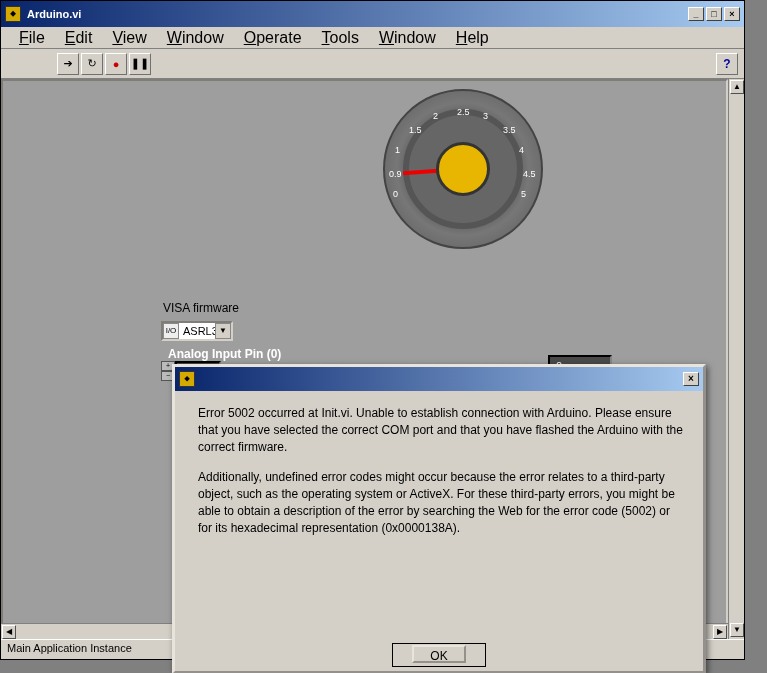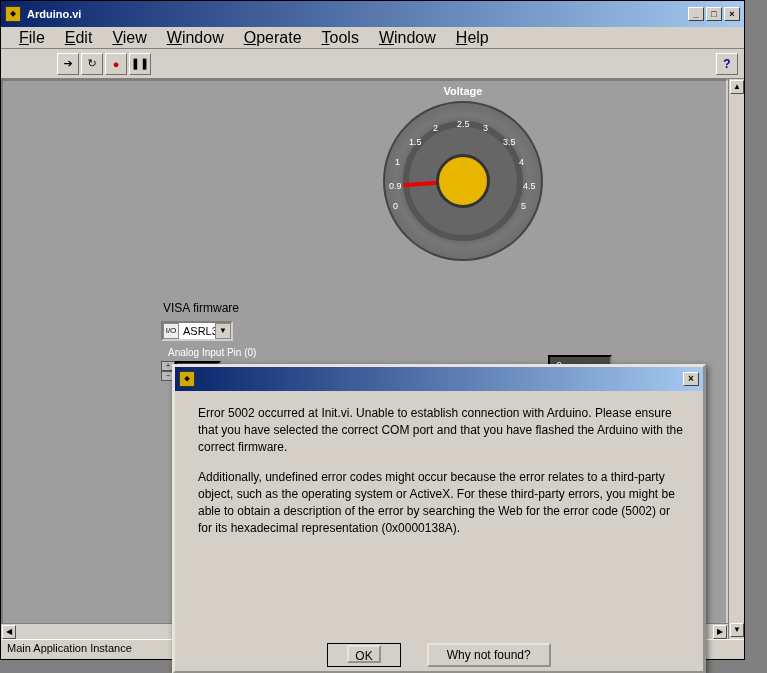"Voltage" div.gauge-title { html: <div>Voltage</div> -> none }
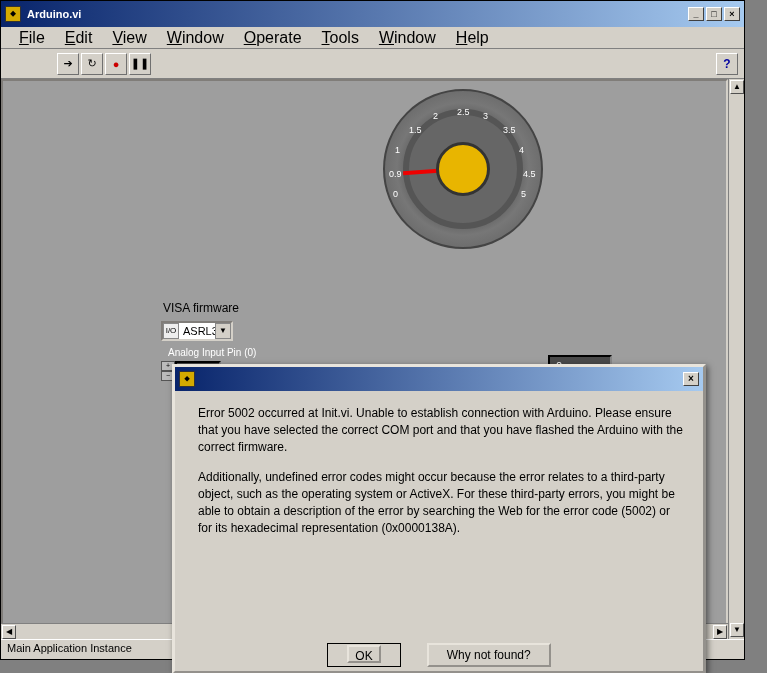"Analog Input Pin (0)" .pin-label { font-size: 10px -> 12px; font-weight: normal -> bold }
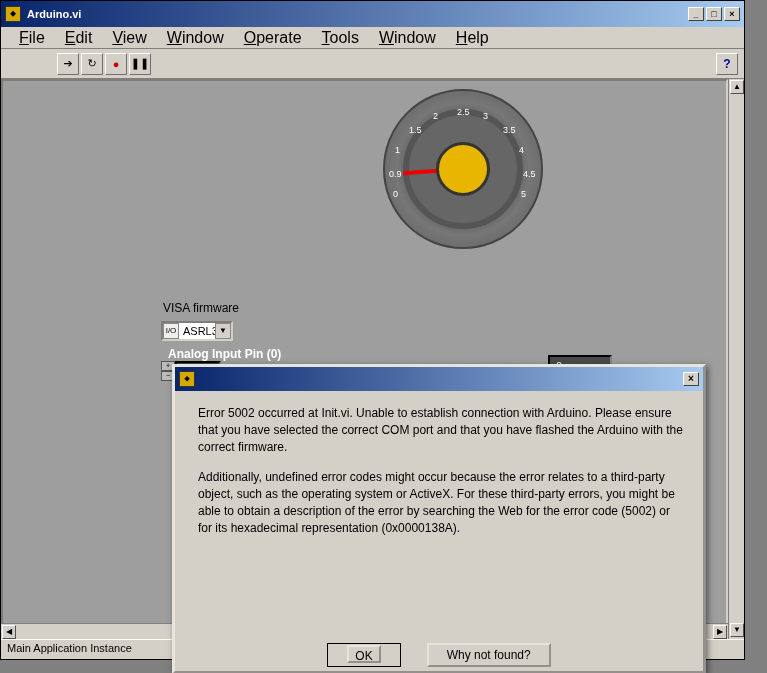"OK" .dlg-btn.default span { padding: 0 6px -> 0 16px }
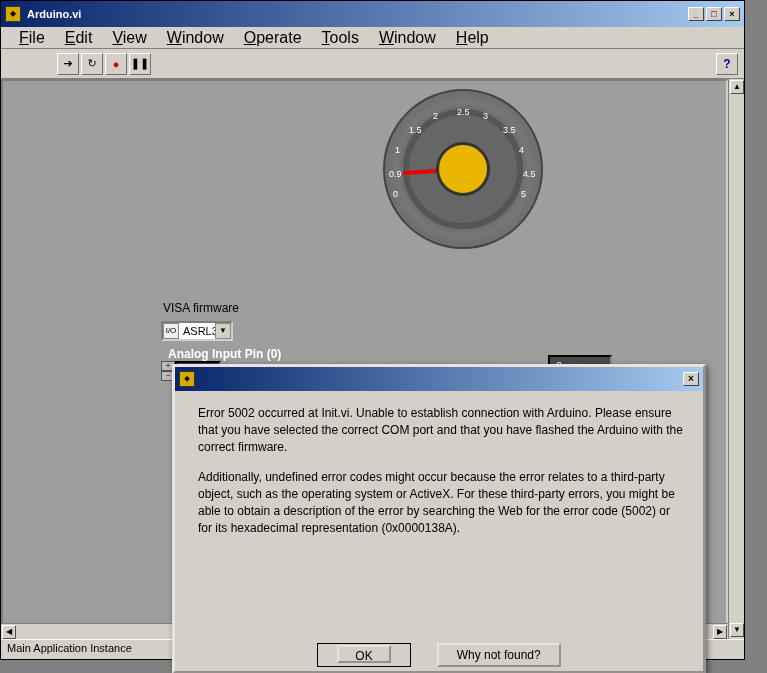"Why not found?" div.dlg-btn { html: <div>Why not found?</div> -> none }
